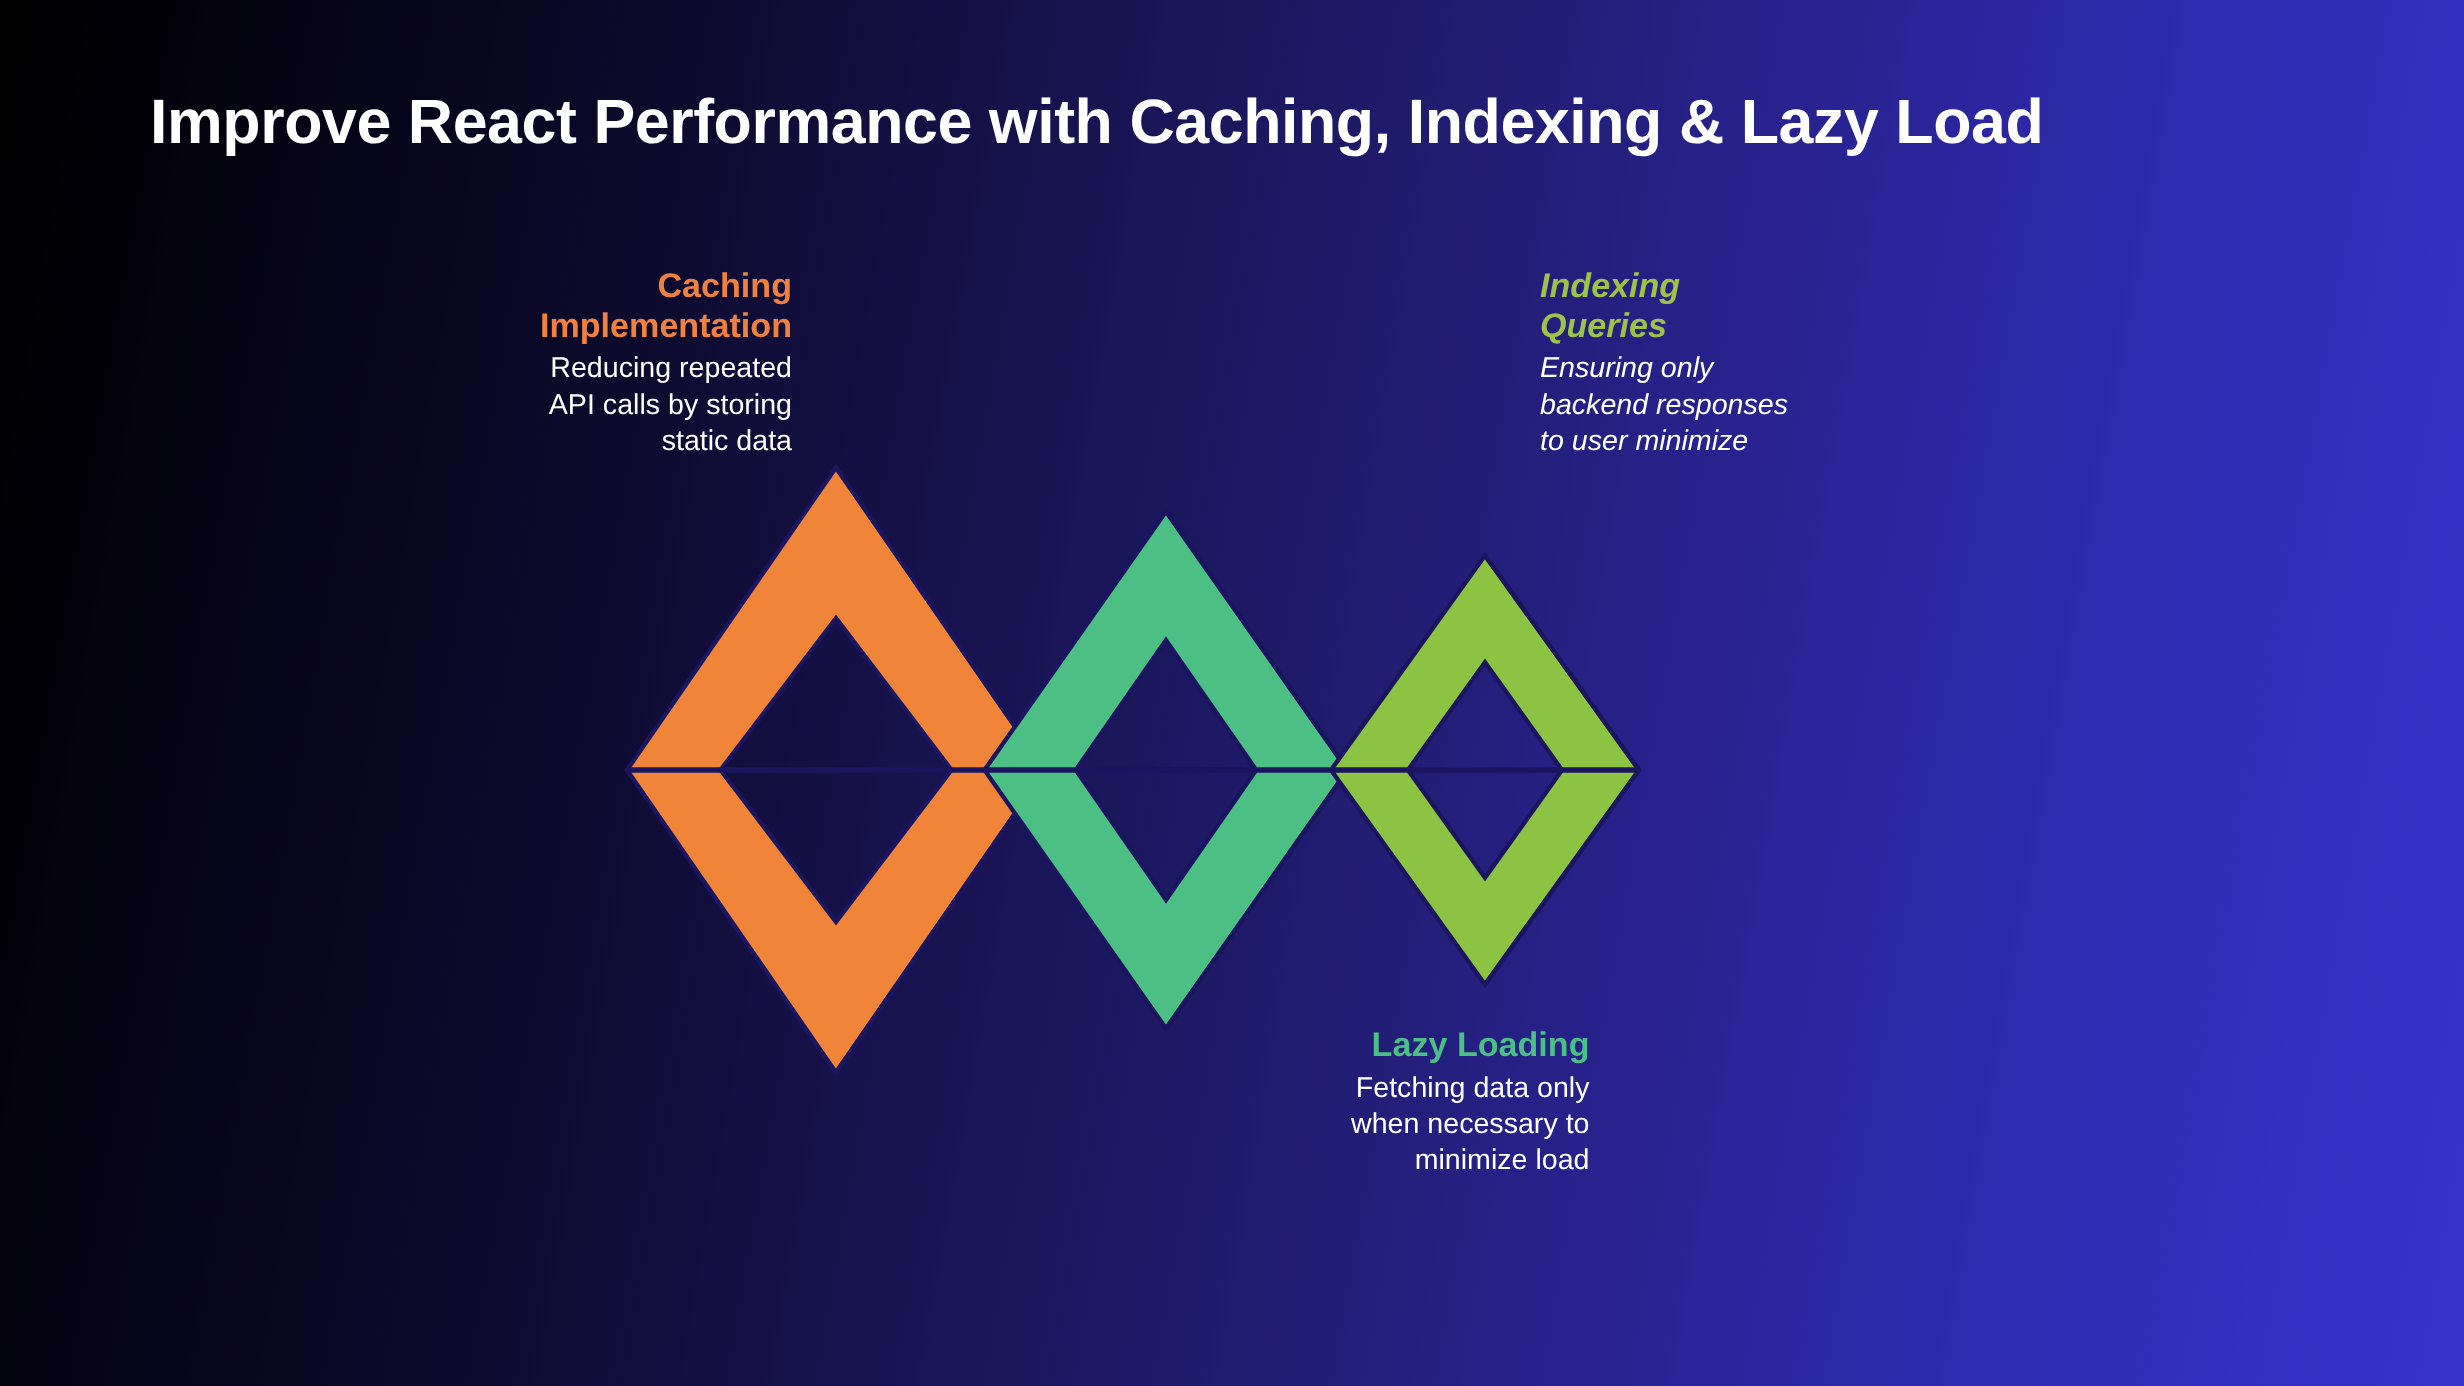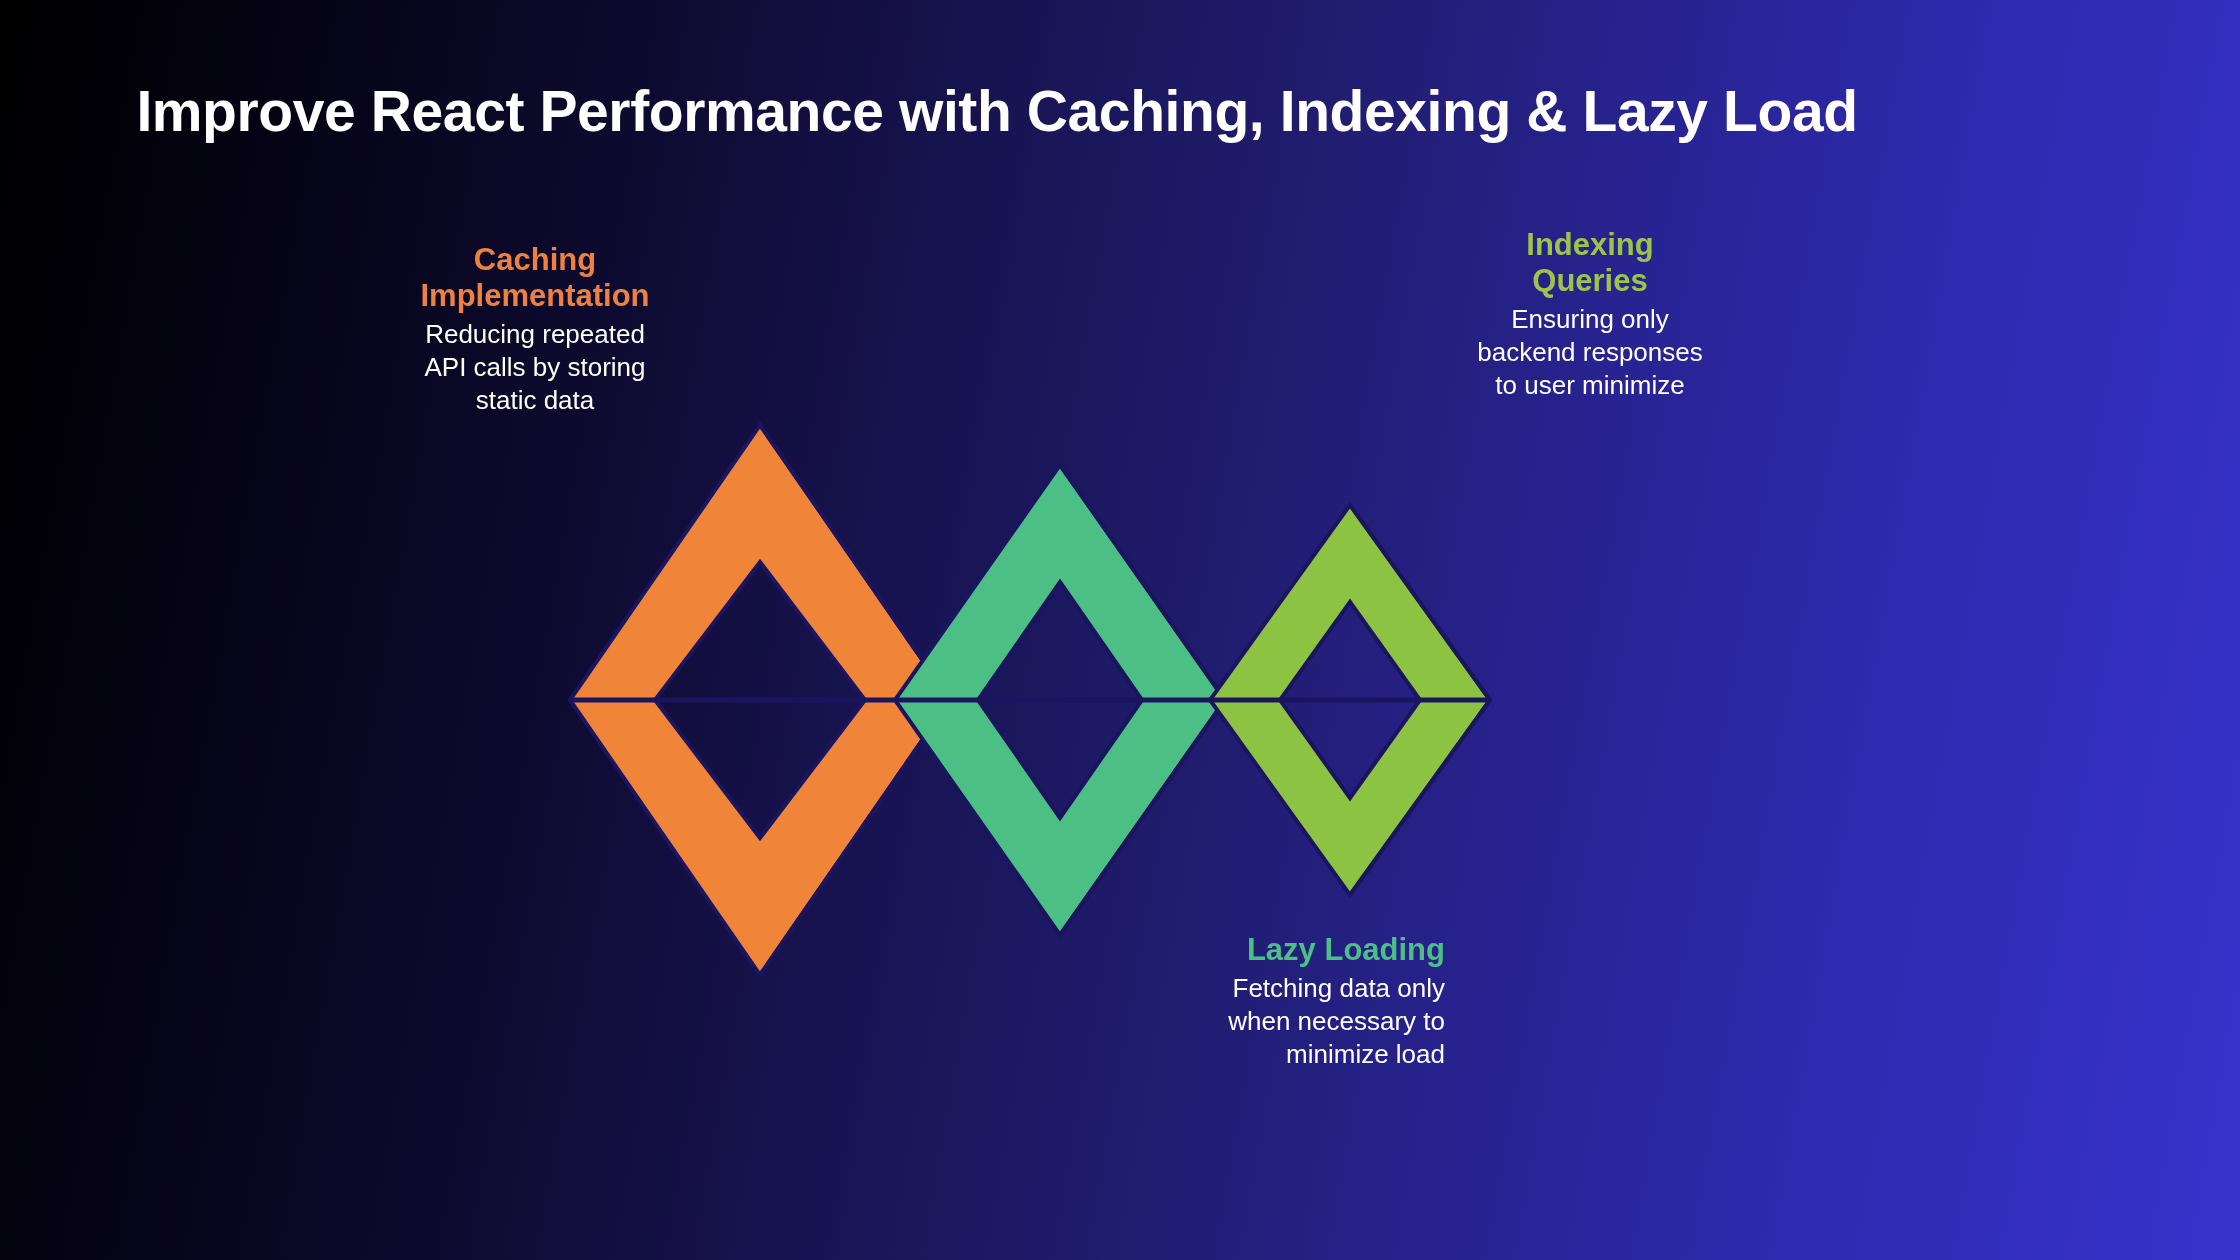"Caching" #callout-caching { text-align: center -> right }
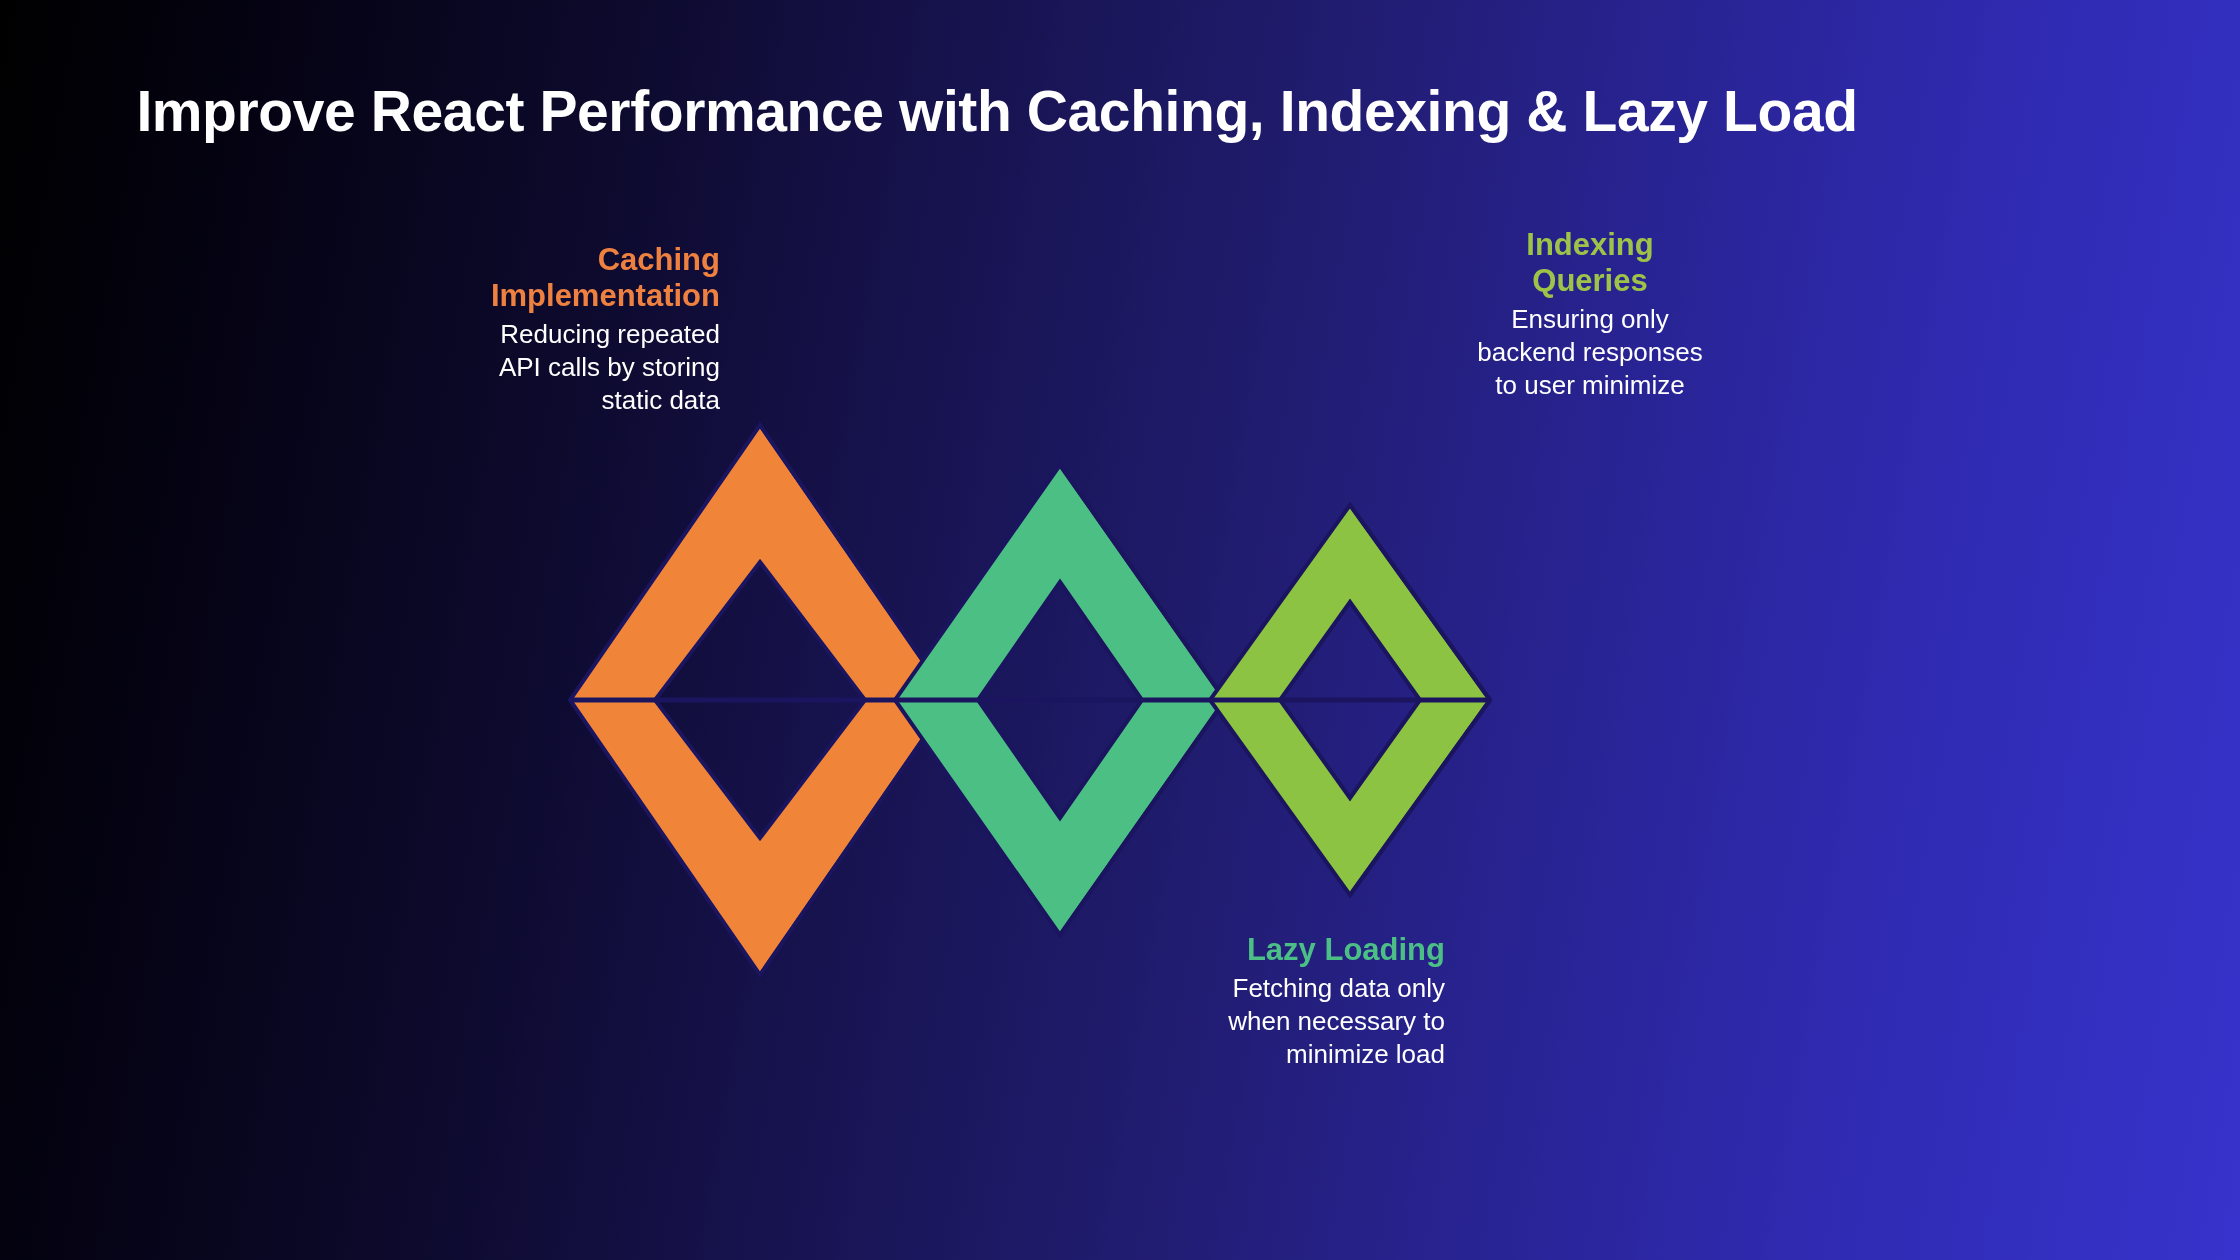"Indexing" #callout-indexing { font-style: none -> italic; text-align: center -> none; top: 227px -> 242px }
